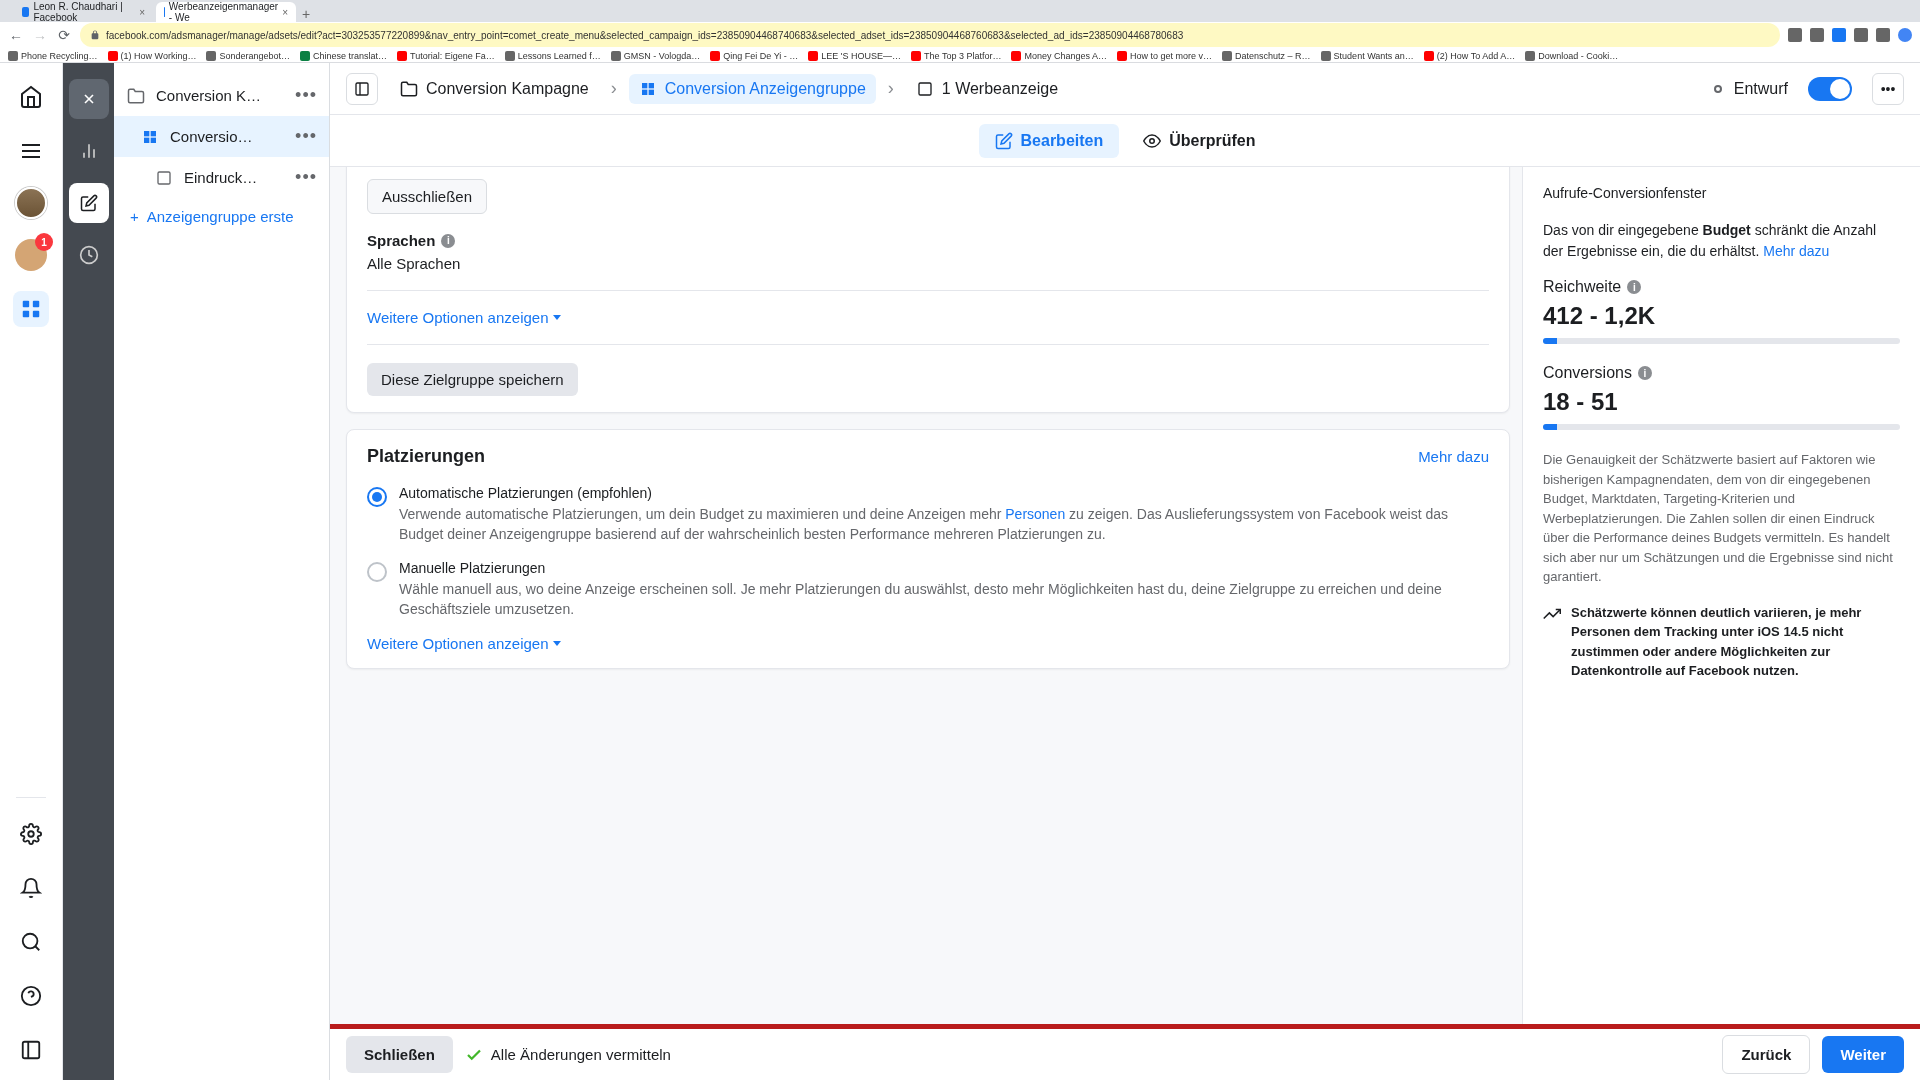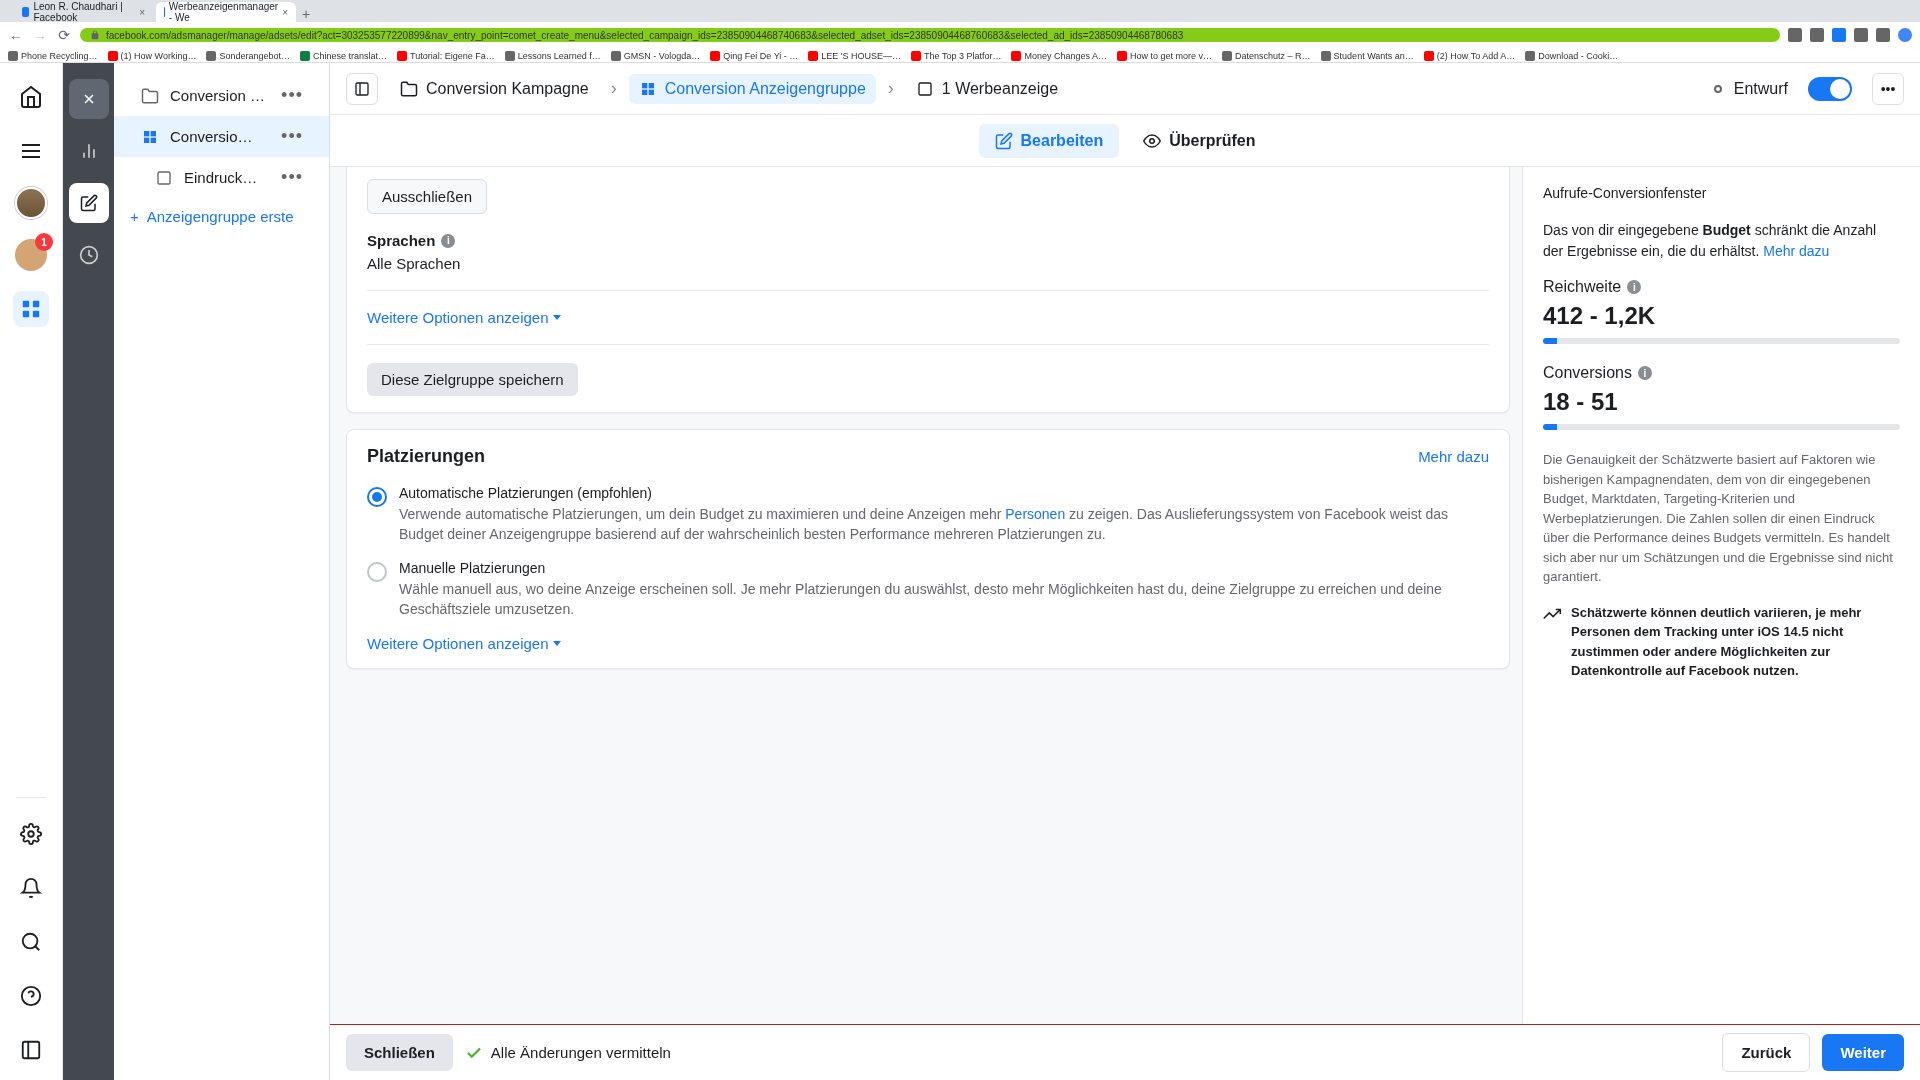"facebook.com/adsmanager/manage/adsets/ed" .url-bar { background: #84cc16 -> #fef9c3; height: 14px -> 24px }
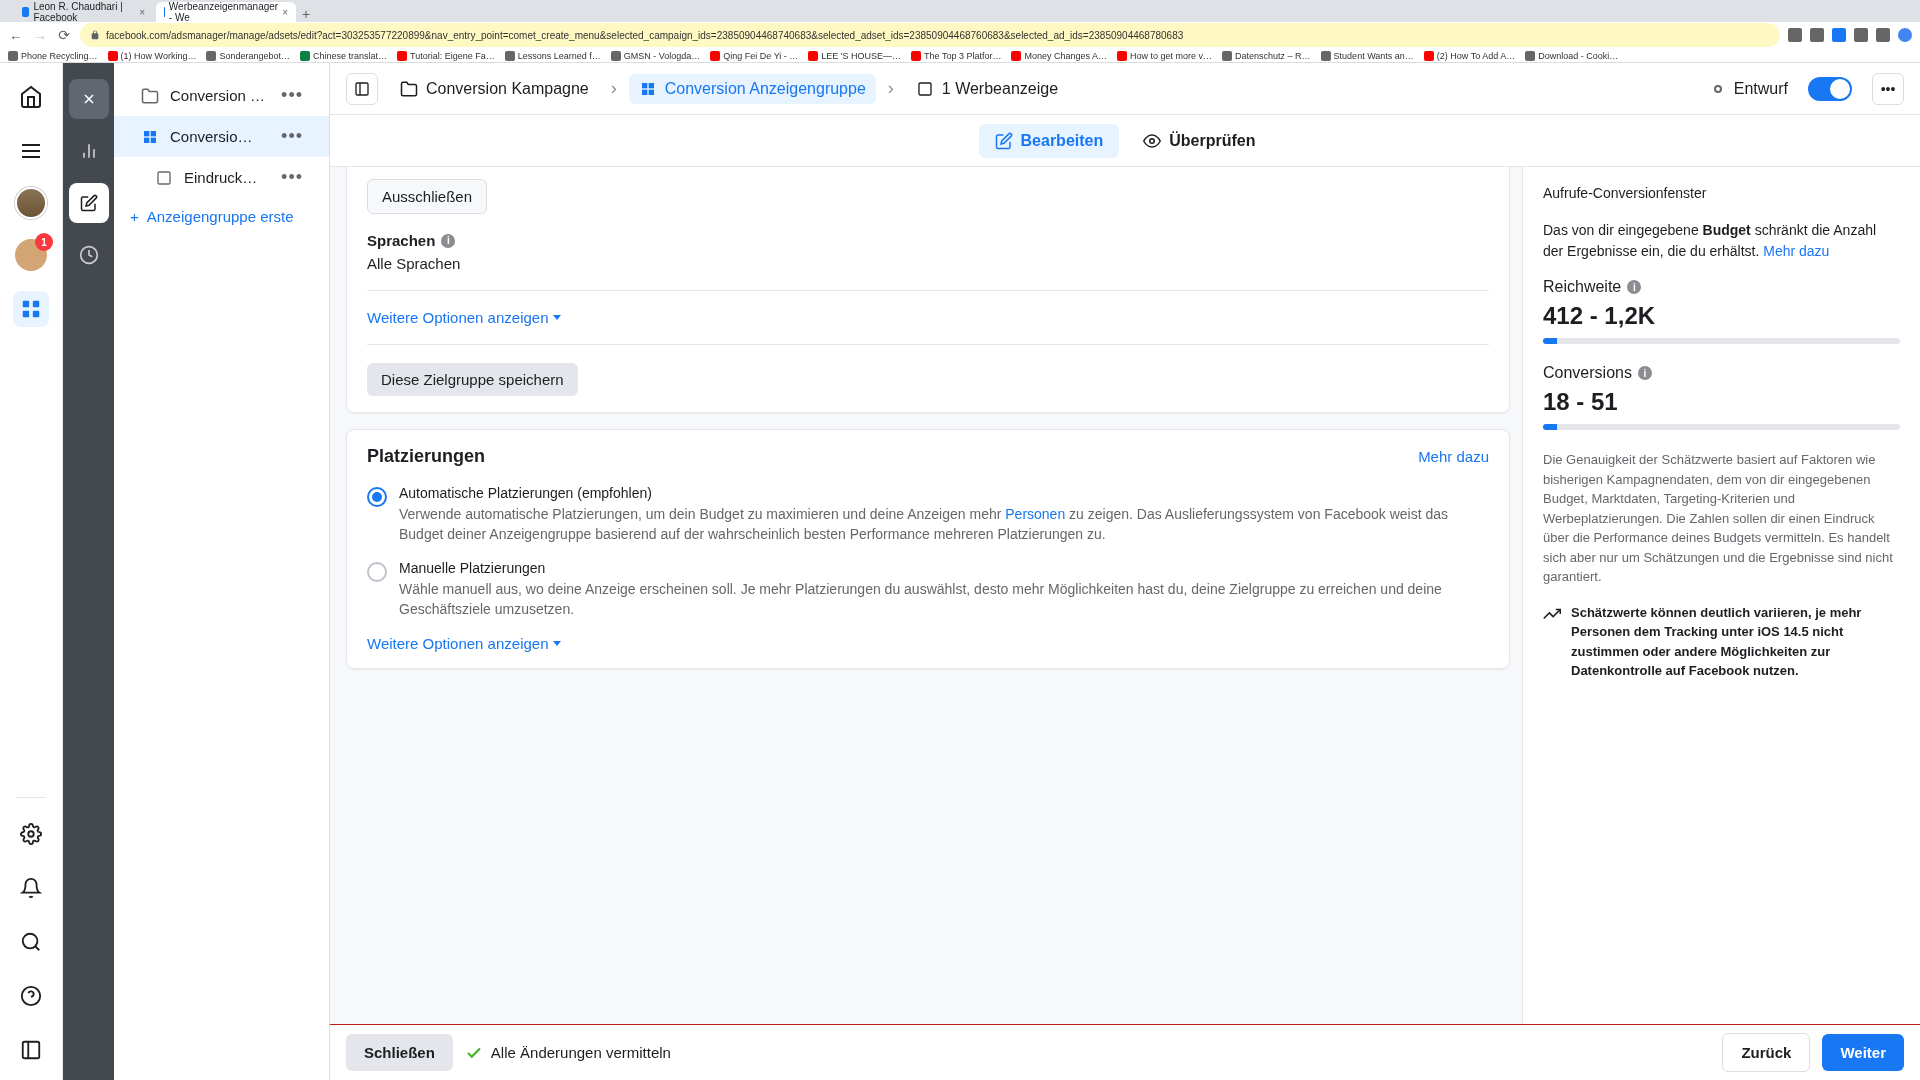"Conversion K…" .h-item { padding: 10px 26px -> 10px 12px }
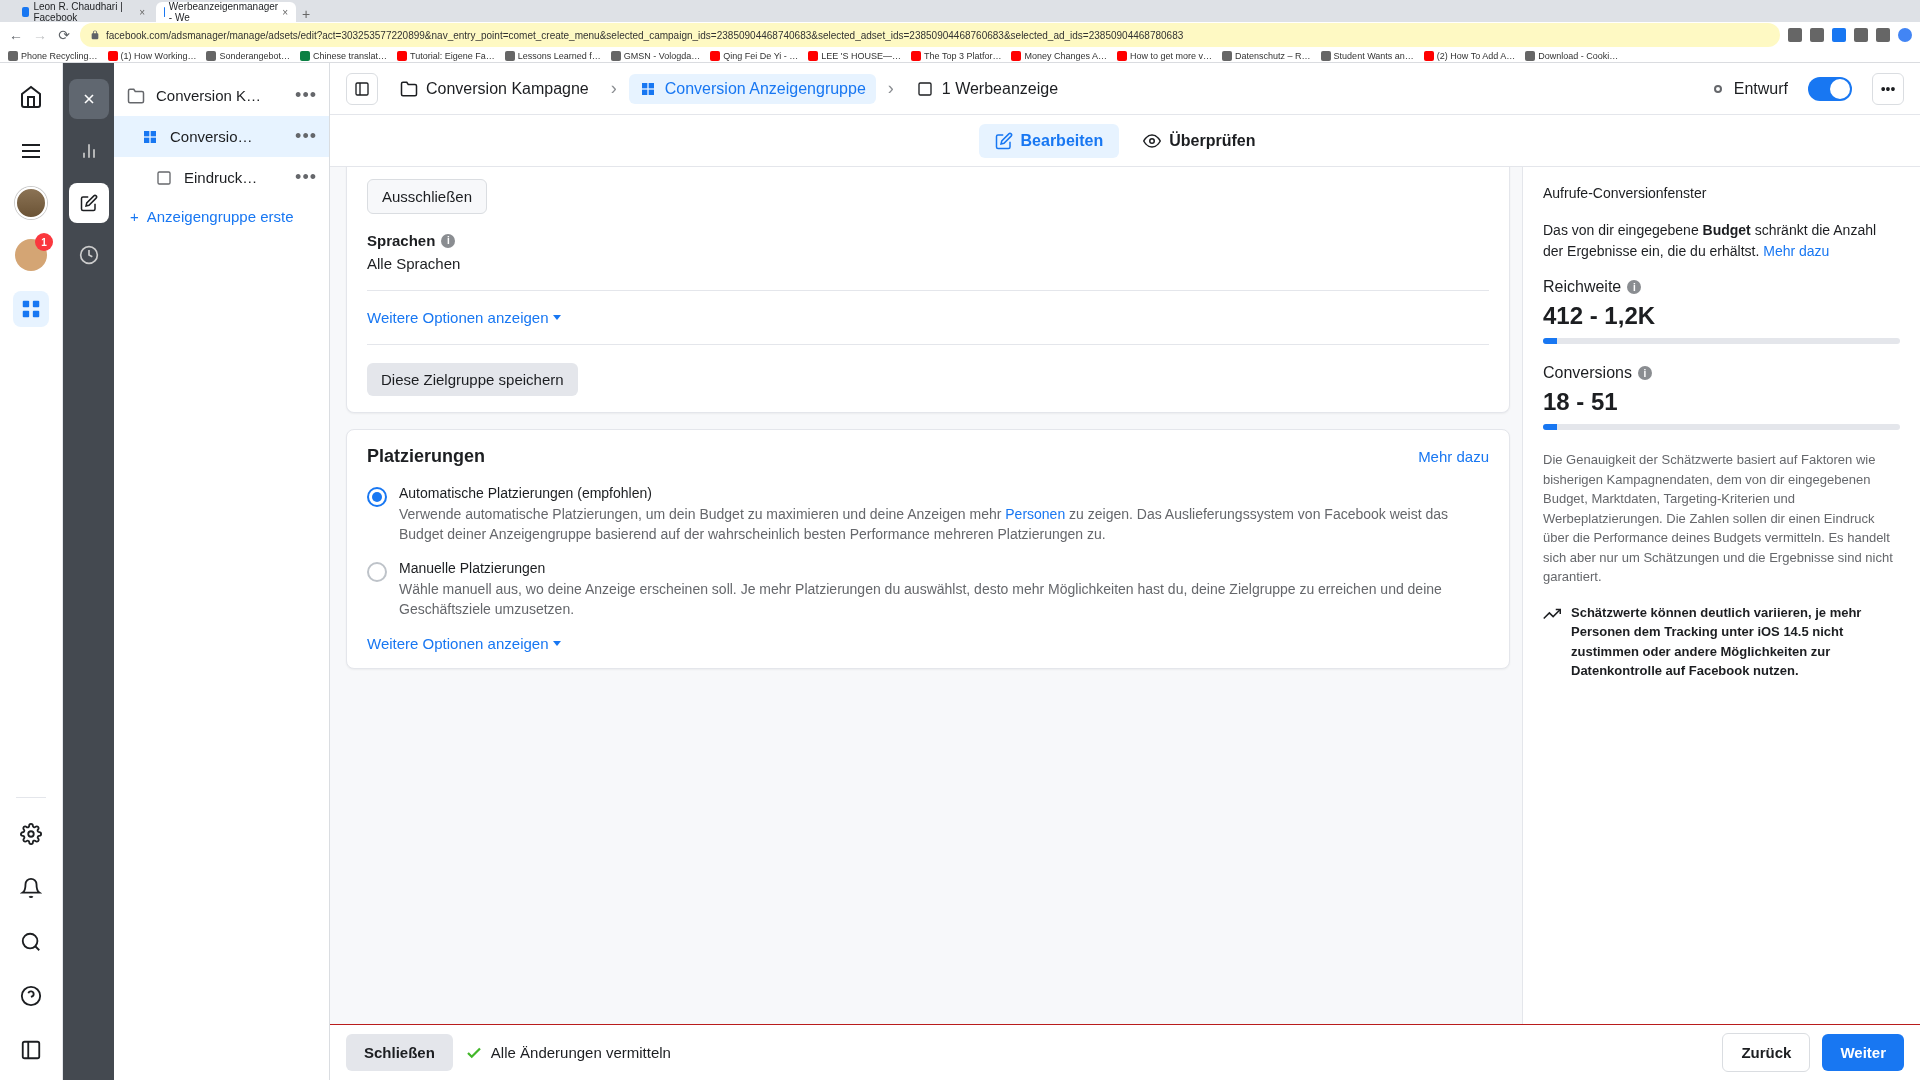"Schließen" .footer { border-top: 1px solid #b91c1c -> 5px solid #b91c1c }
